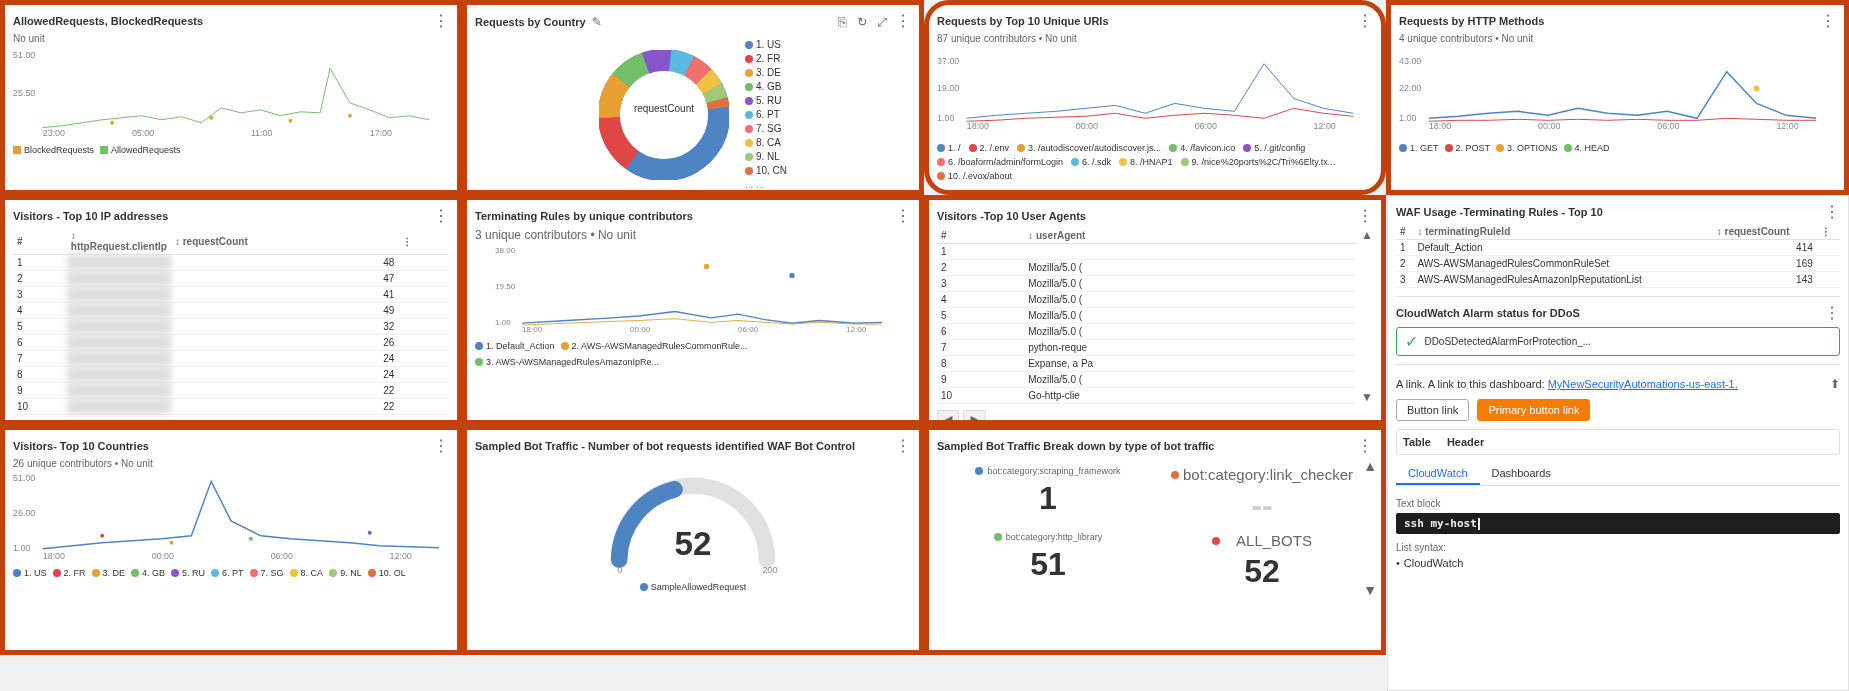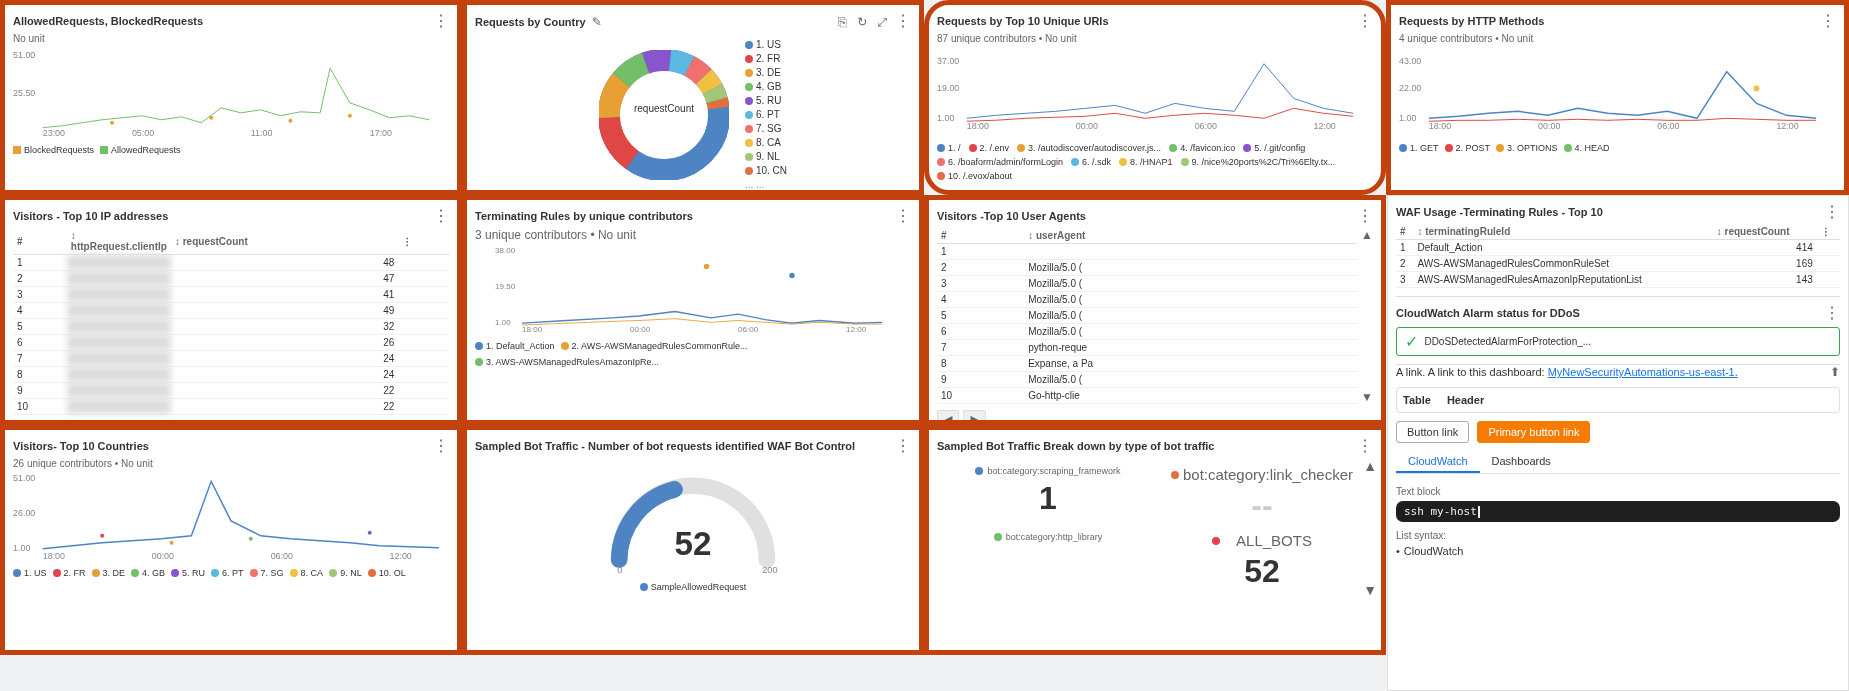"A link. A link to" div { padding-top: 0 -> 12px }
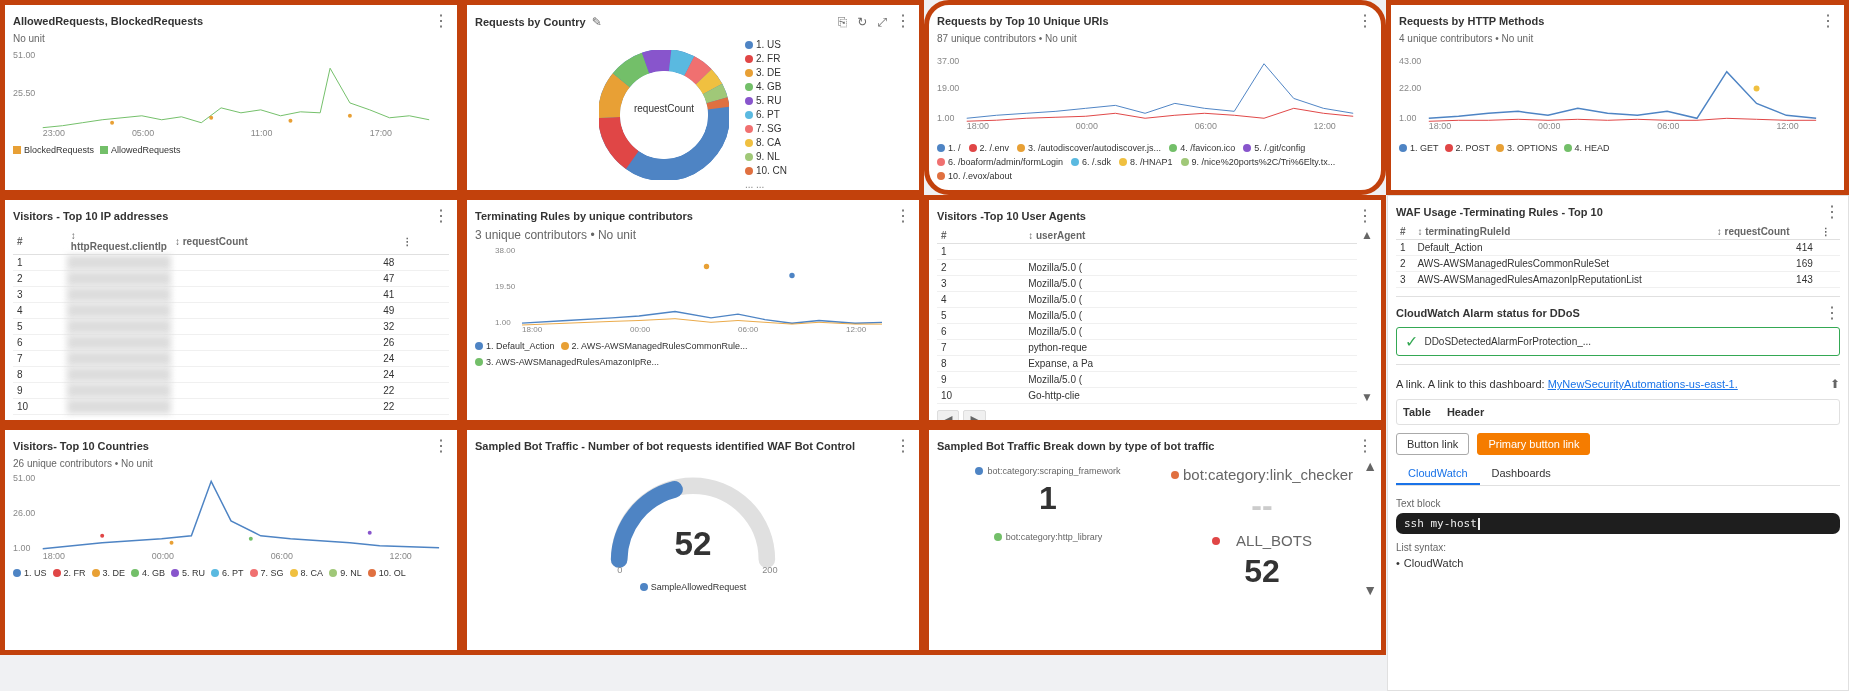"Table" div { order: before "Button link" -> after "Button link" }
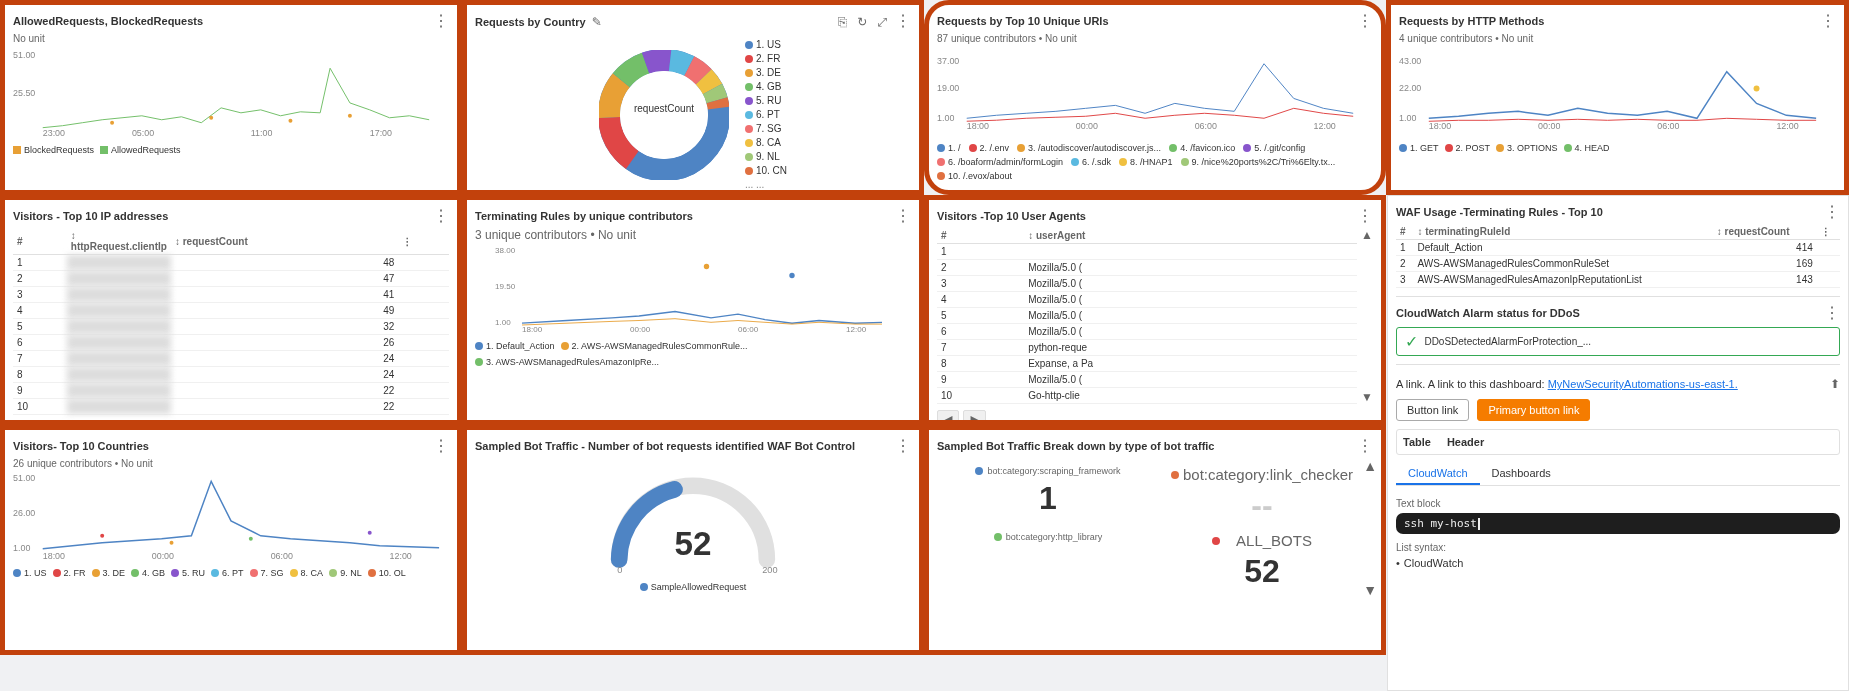"ssh my-host" .text-block-input { border-radius: 7px -> 2px; font-weight: none -> bold }
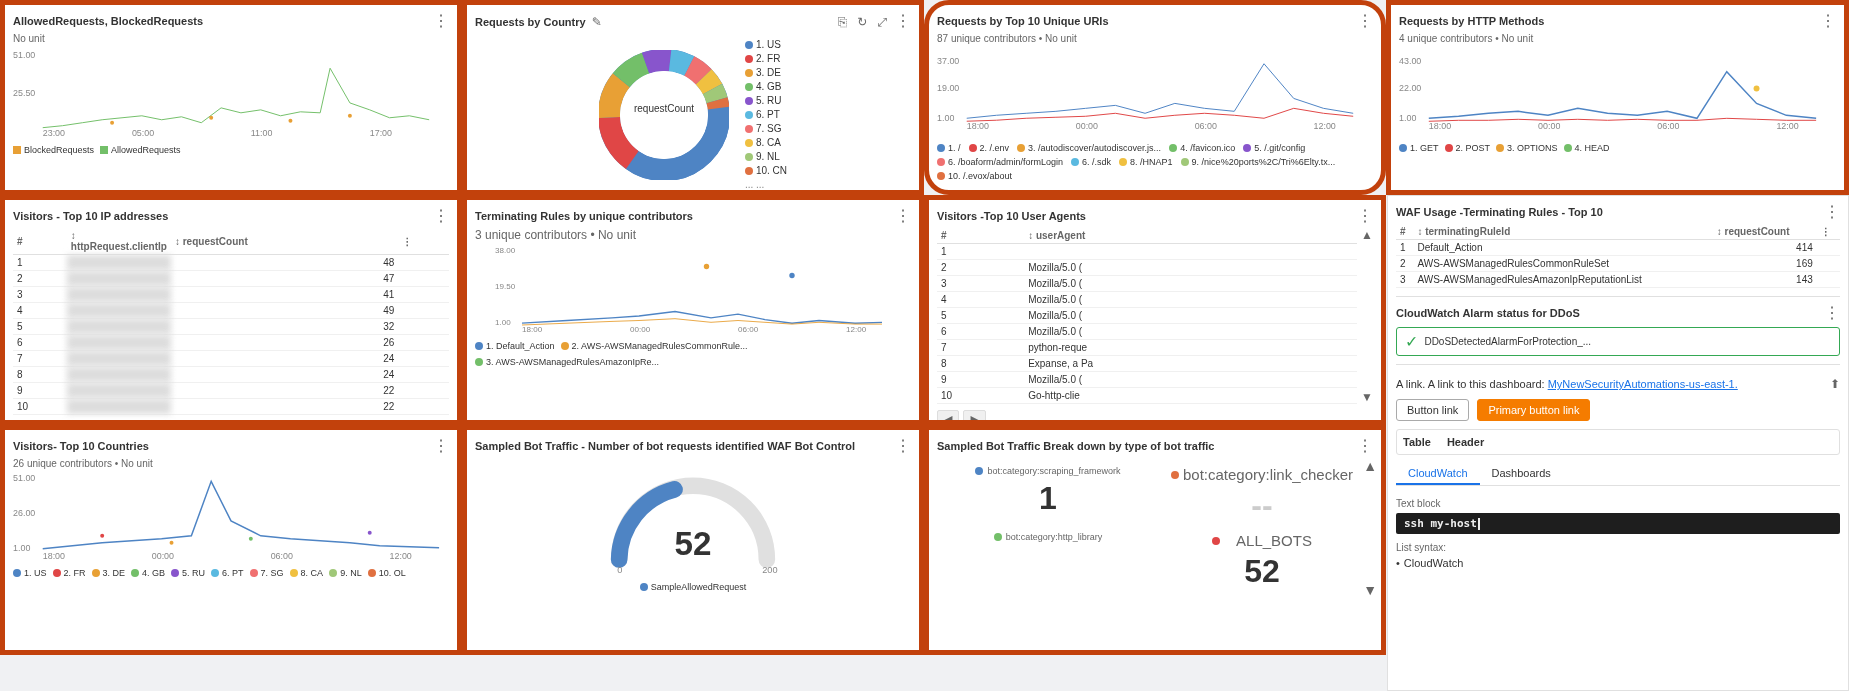"51" div { html: none -> <div>51</div> }
